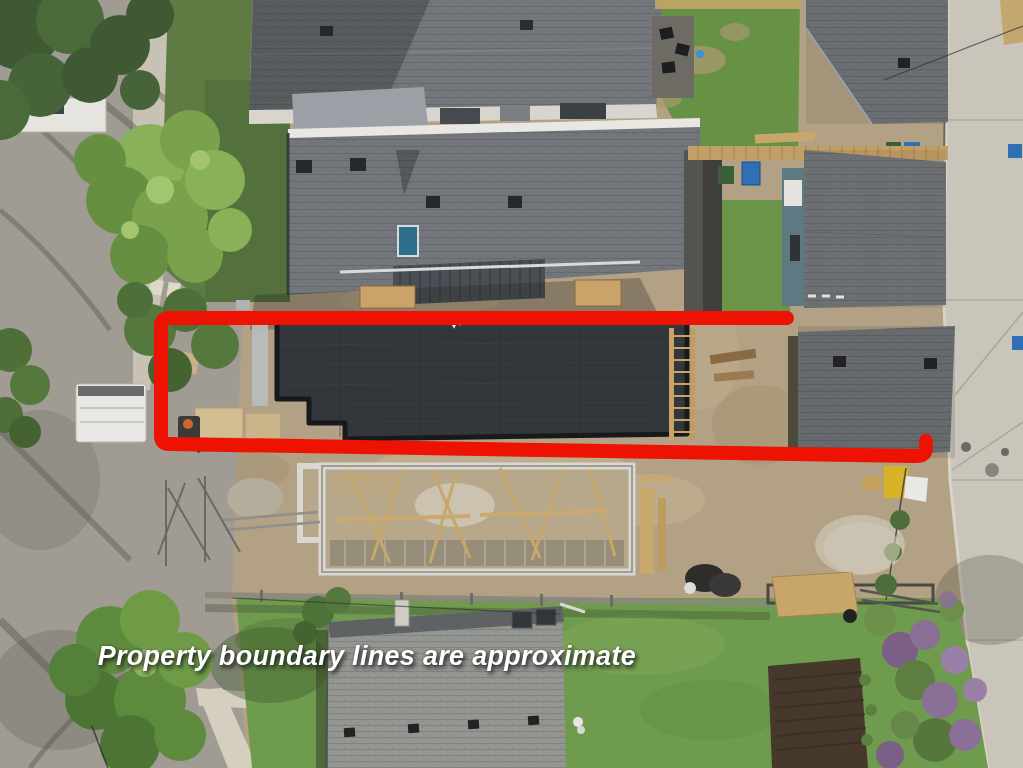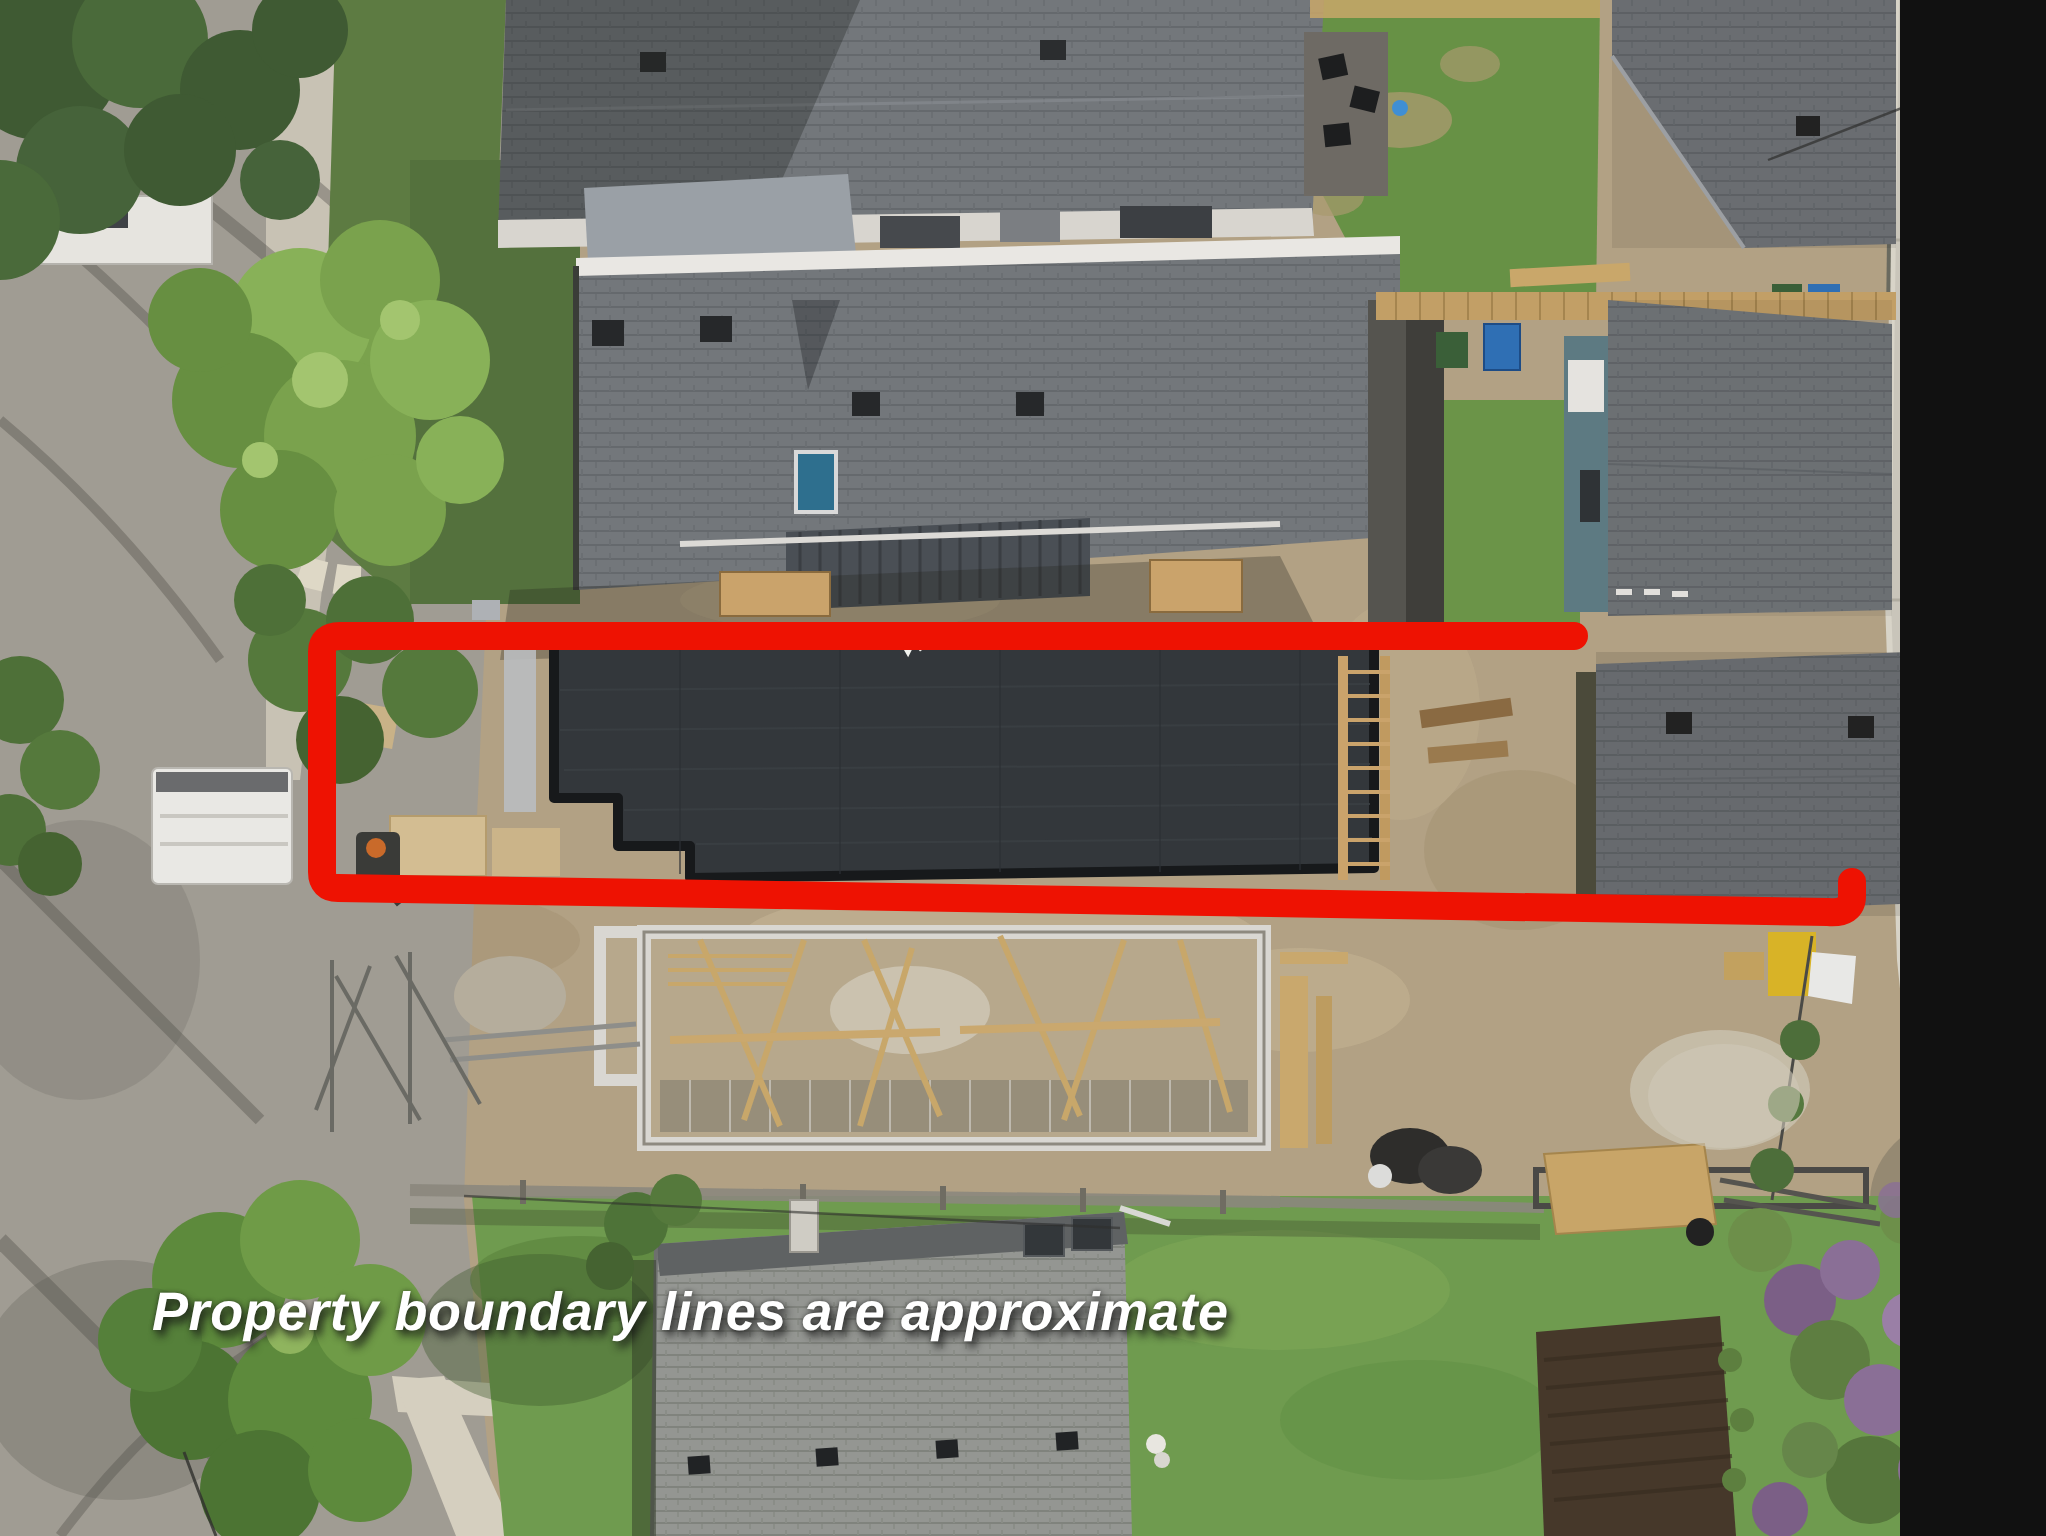"Property boundary lines are approximate" .stage { text-align: none -> right; width: 950px -> 1023px }
